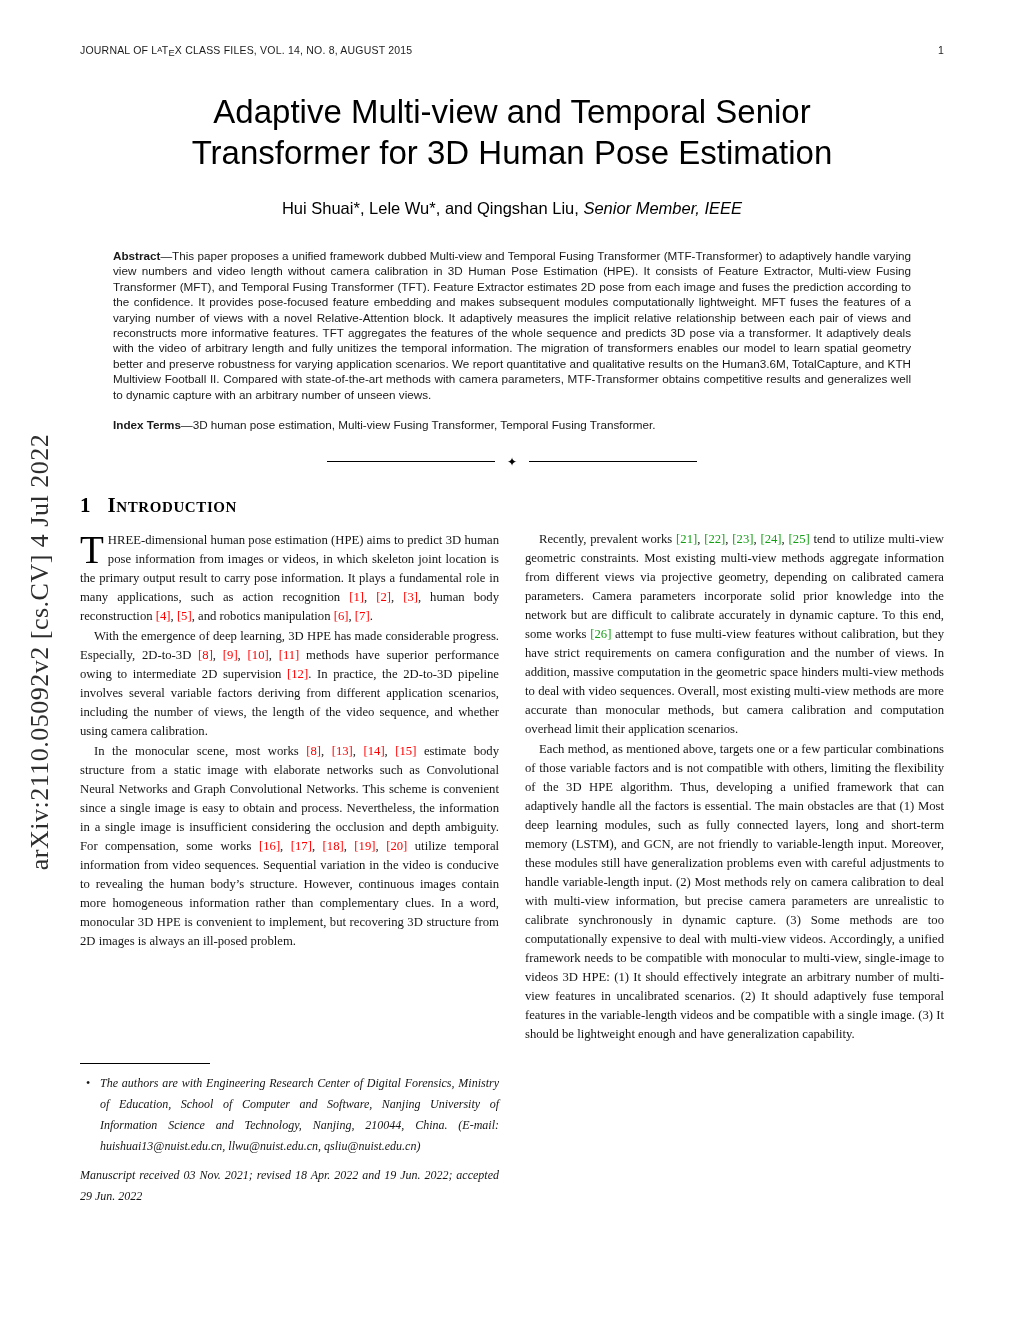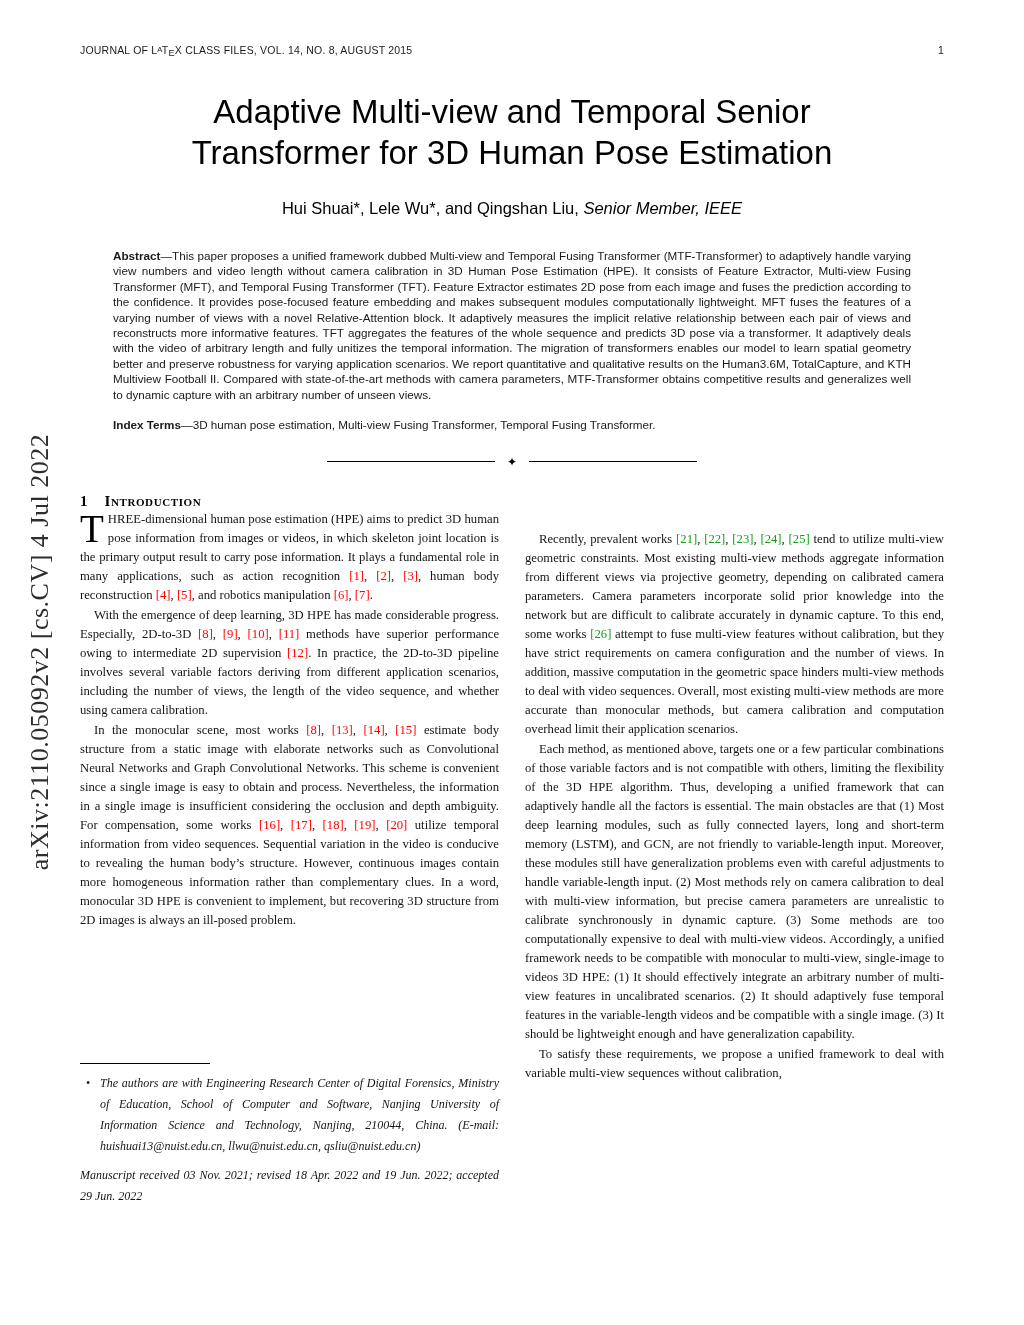"1 Introduction" .section-heading { font-size: 15px -> 21px; margin-bottom: none -> 13px }
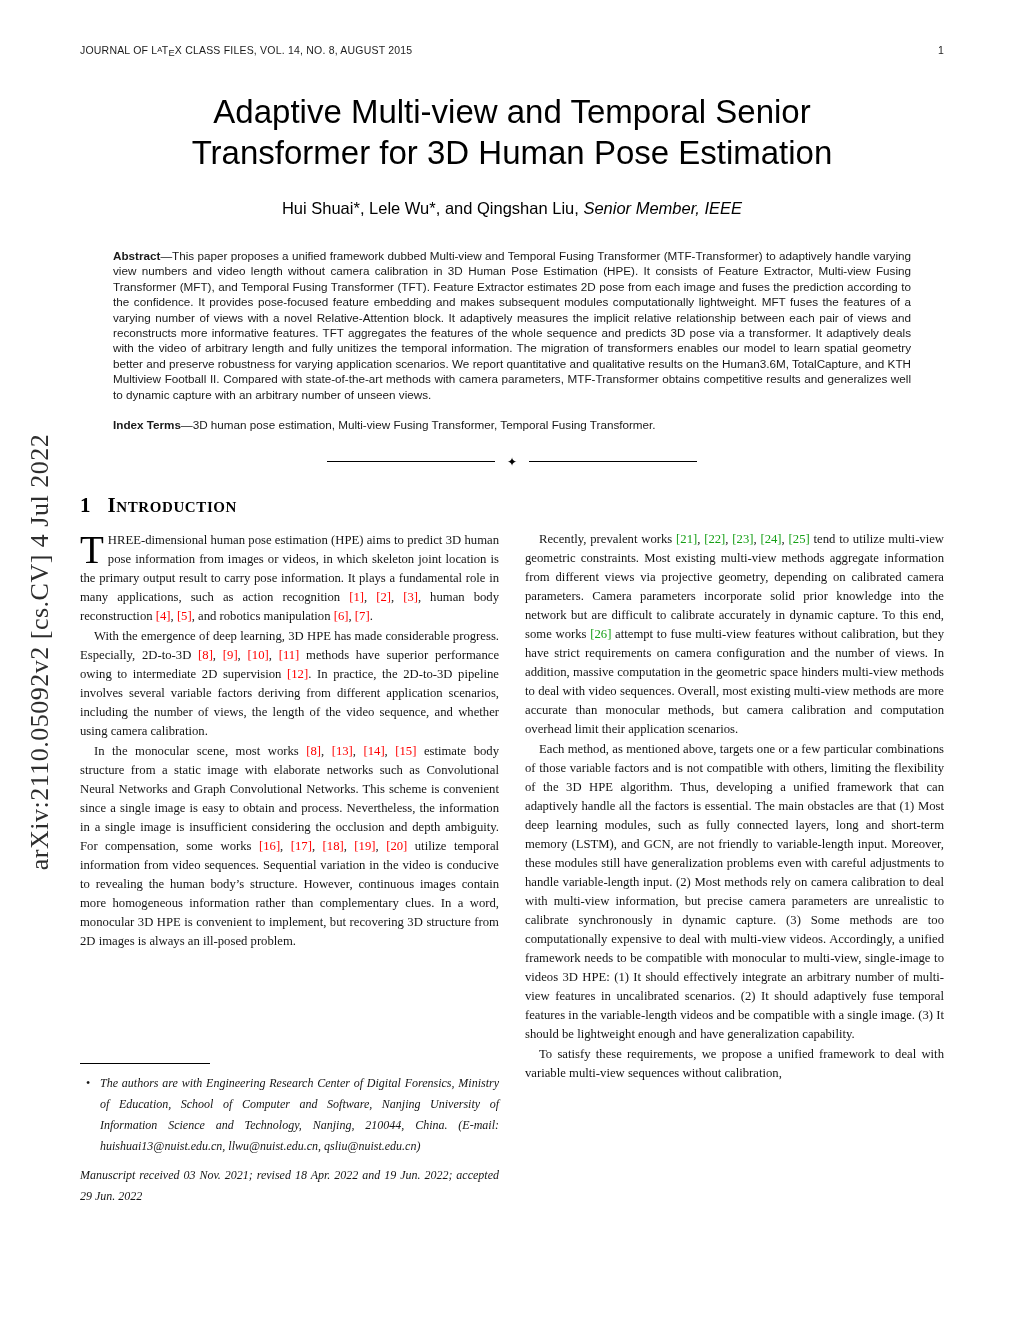"To satisfy these requirements, we" p.para { html: <p><span>To satisfy these requirements, we propose a unified framework to deal with variable multi-view sequences without calibration,</span></p> -> none }
